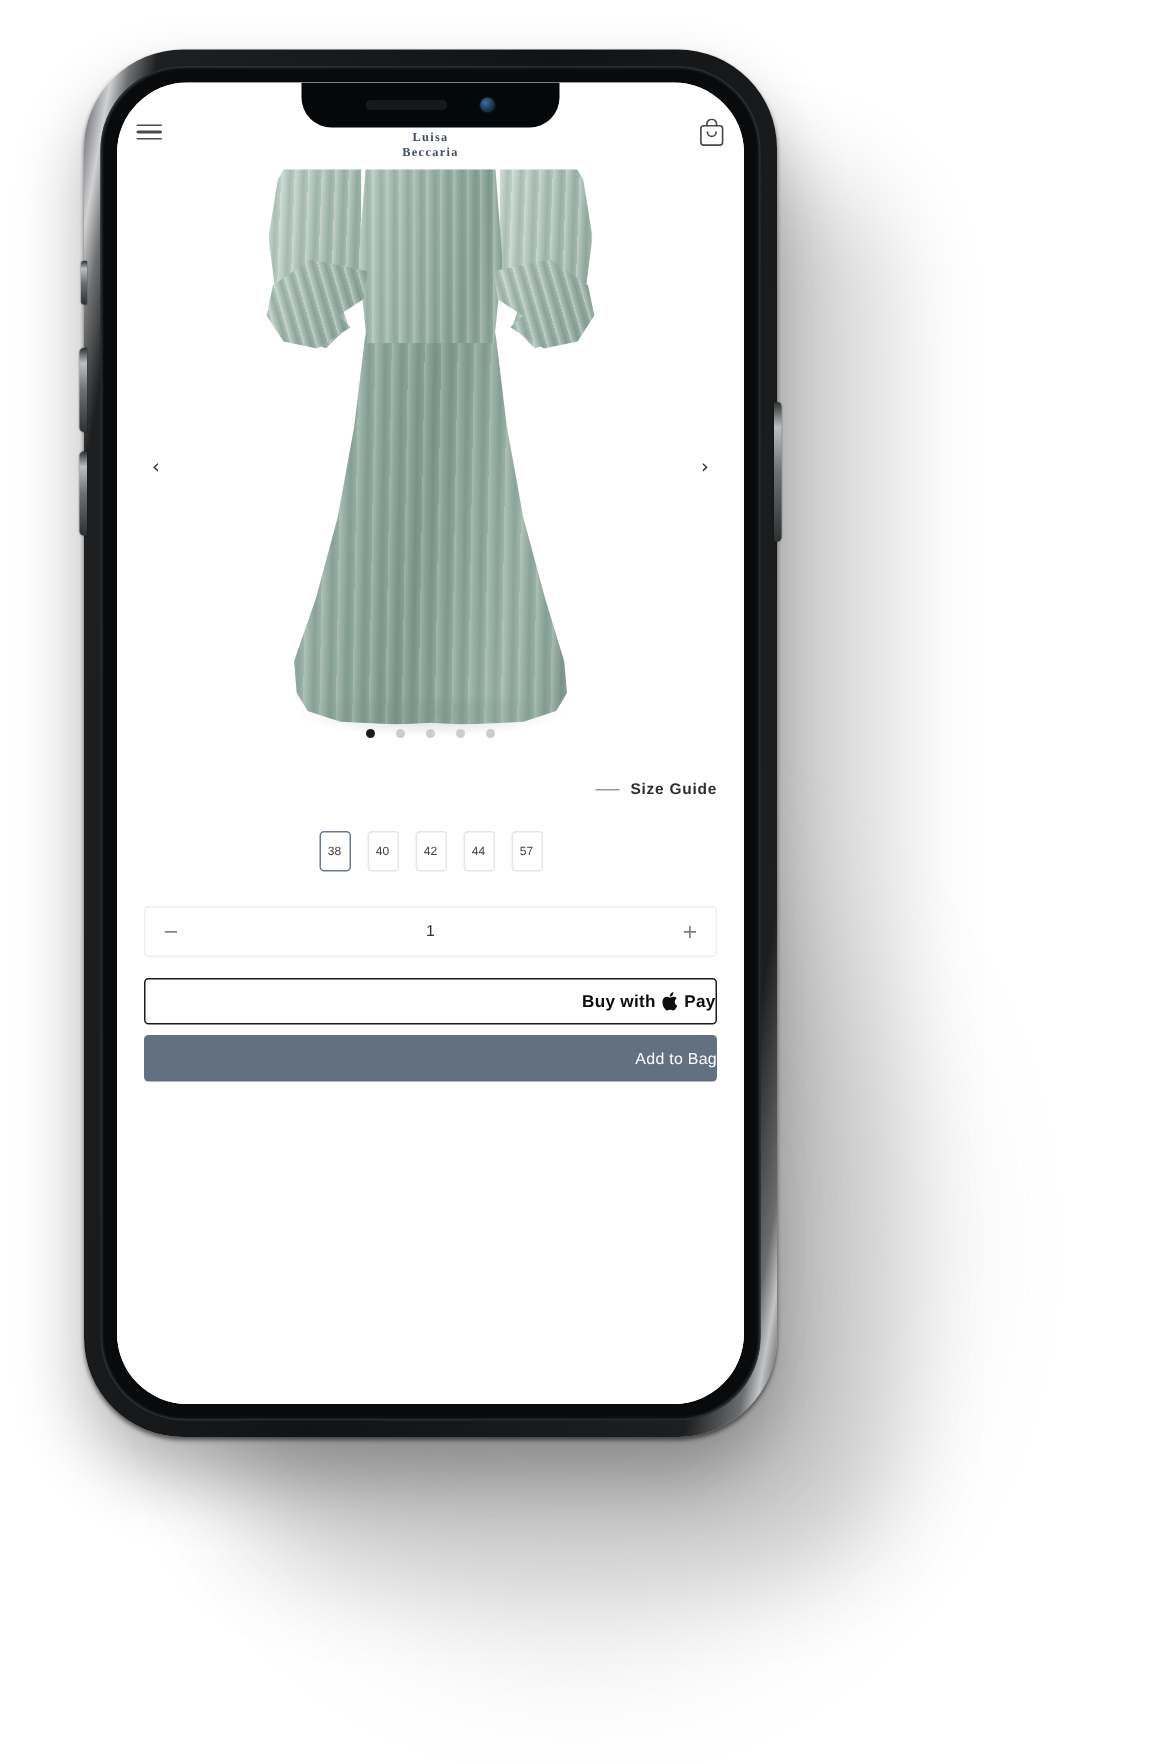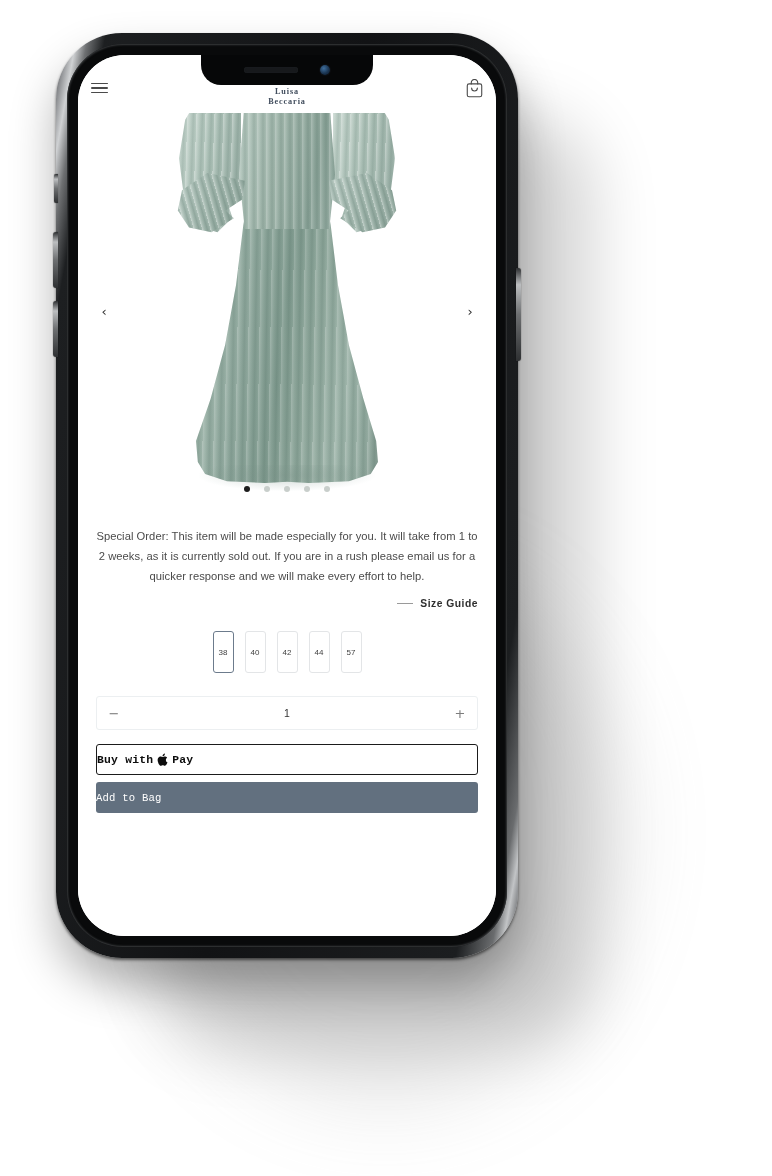"Special Order: This item will" div.desc { html: <div>Special Order: This item will be made especially for you. It will take from 1 to 2 weeks, as it is currently sold out. If you are in a rush please email us for a quicker response and we will make every effort to help.</div> -> none }
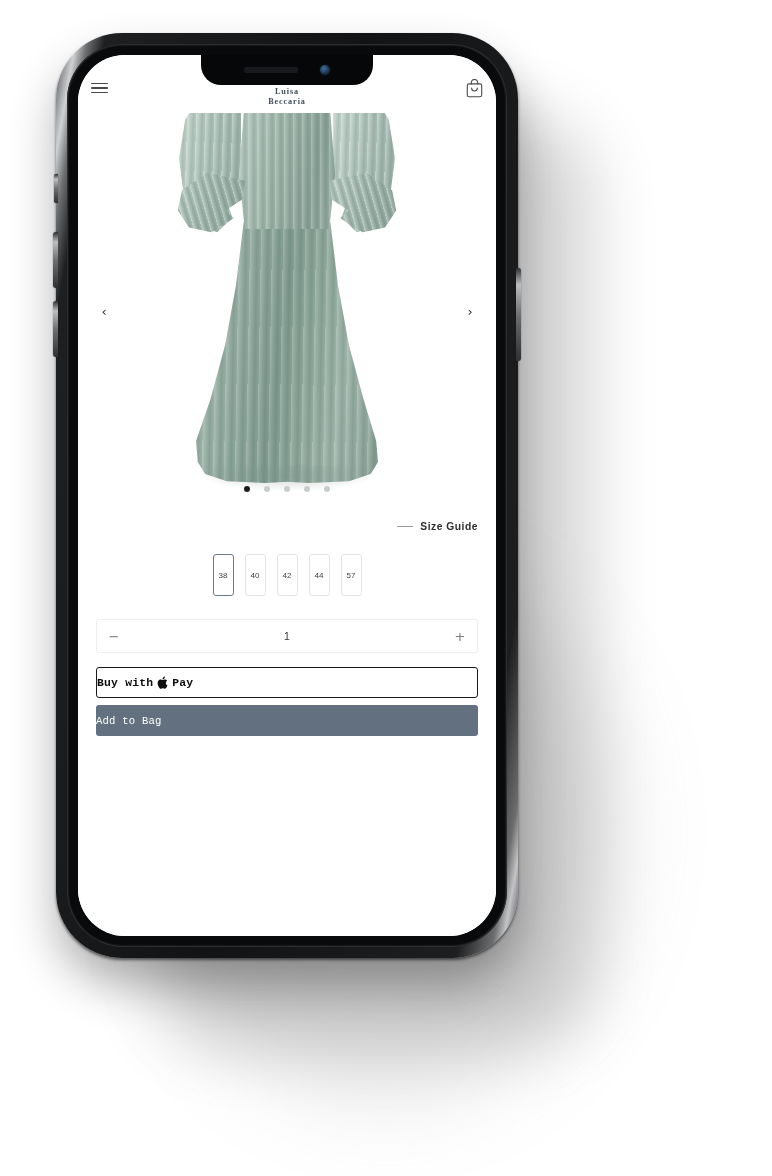"38" .size-box { height: 42px -> 27px }
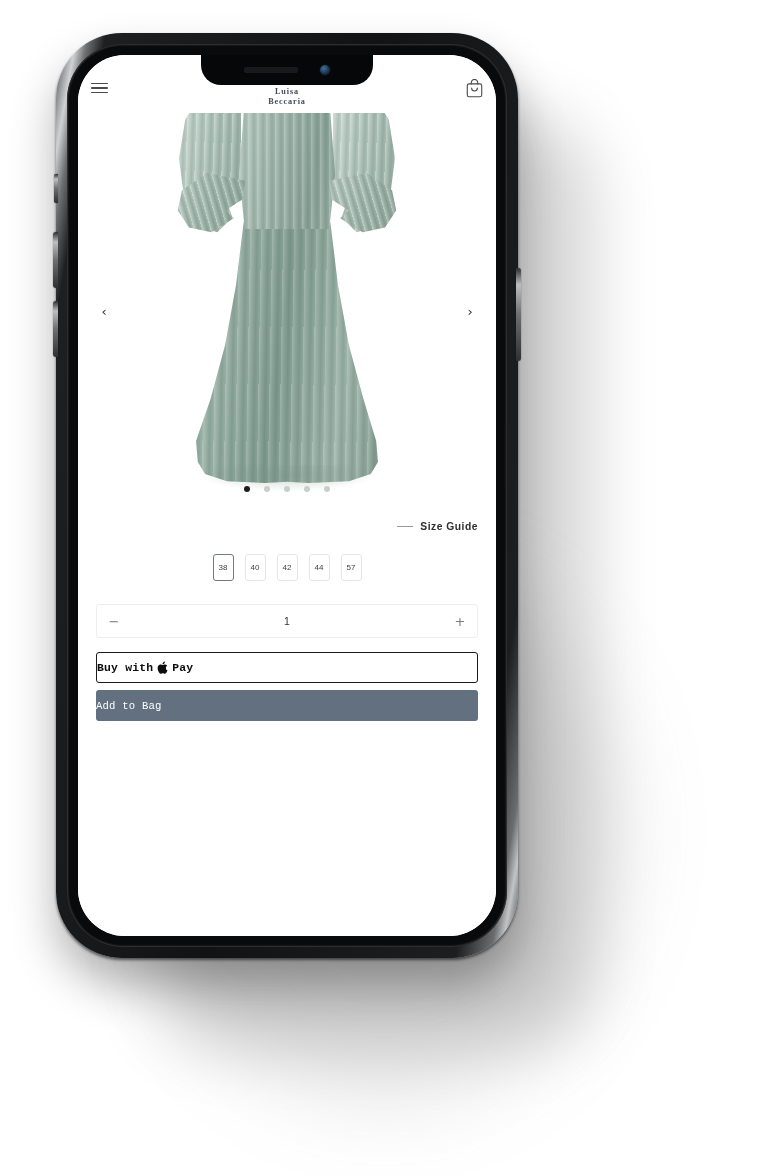"Buy with" .btn { font-family: Liberation Mono, monospace -> none; justify-content: flex-start -> flex-end }
